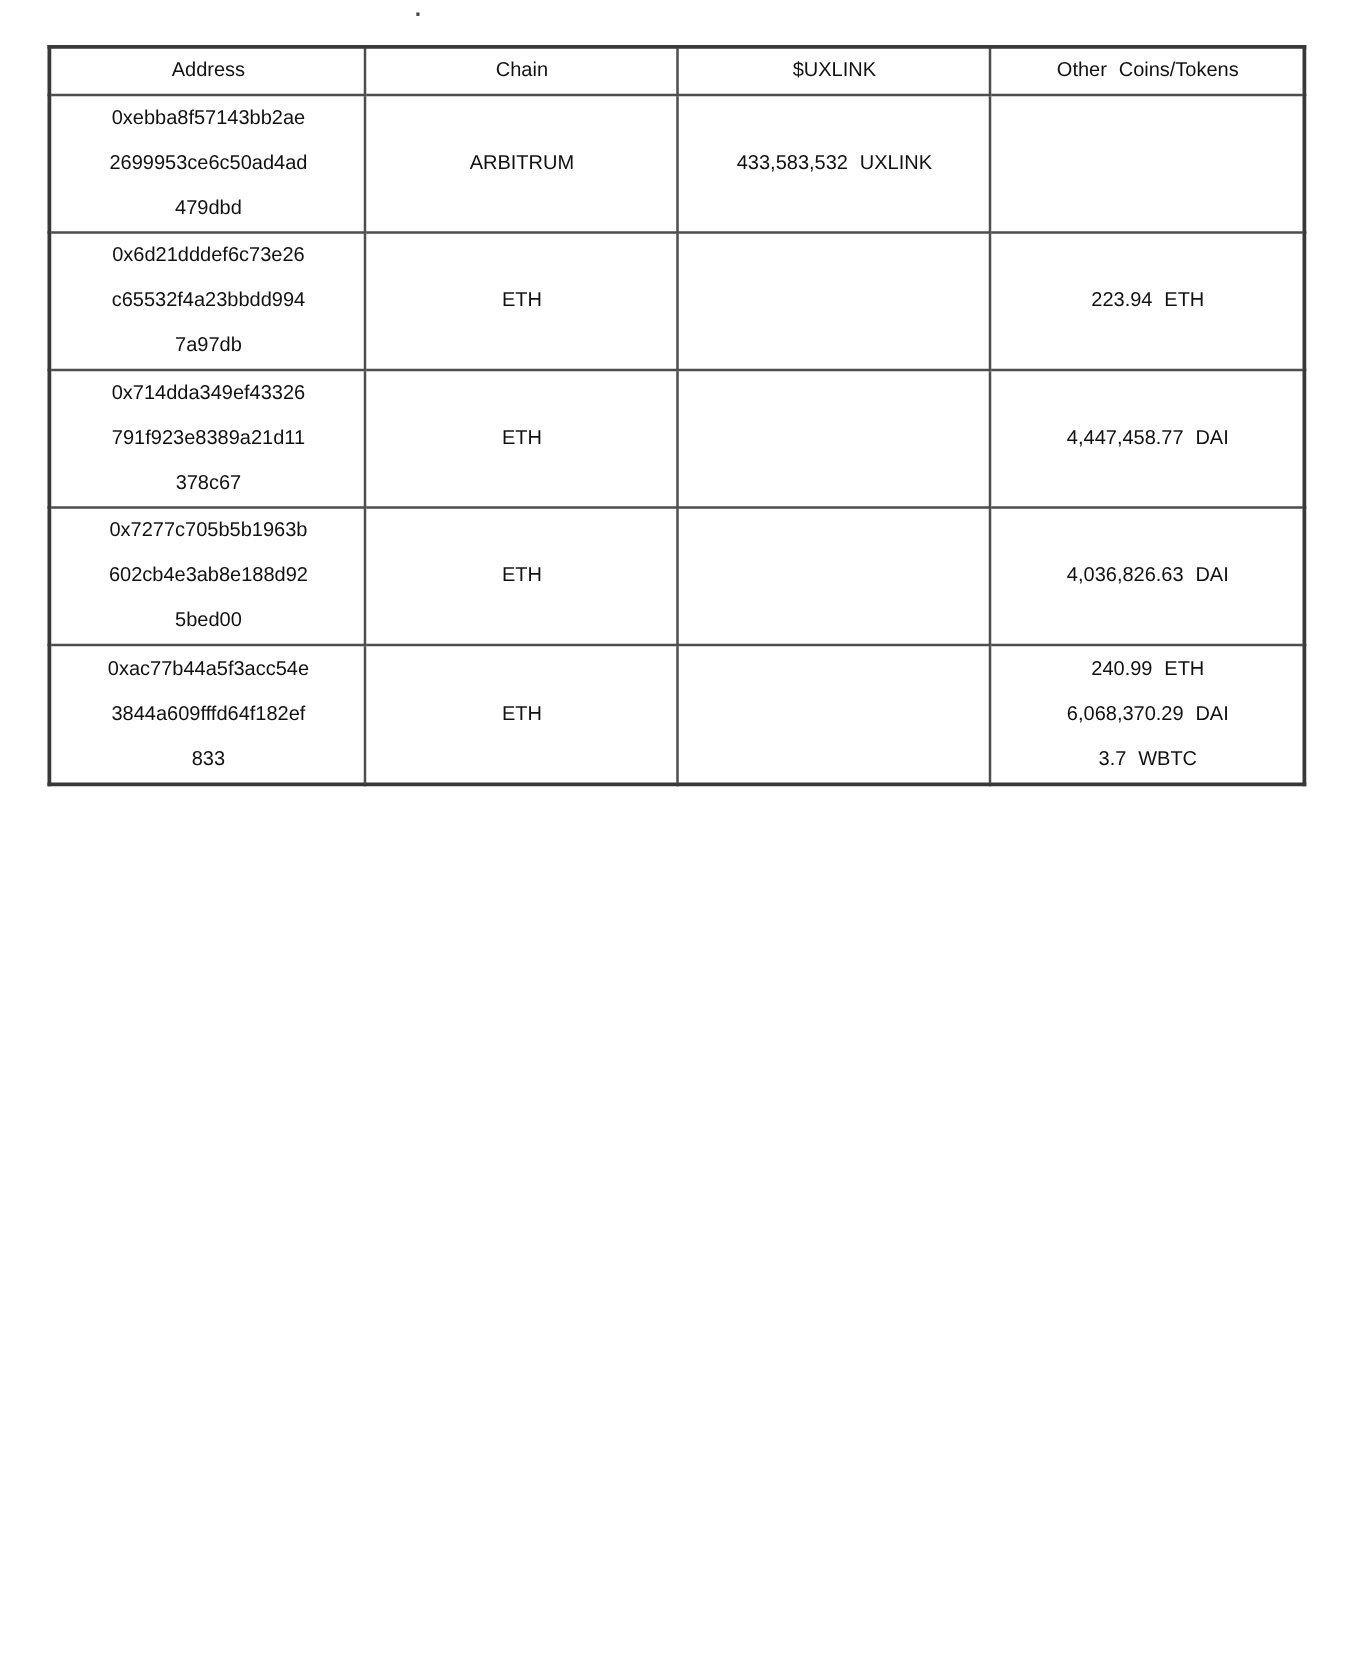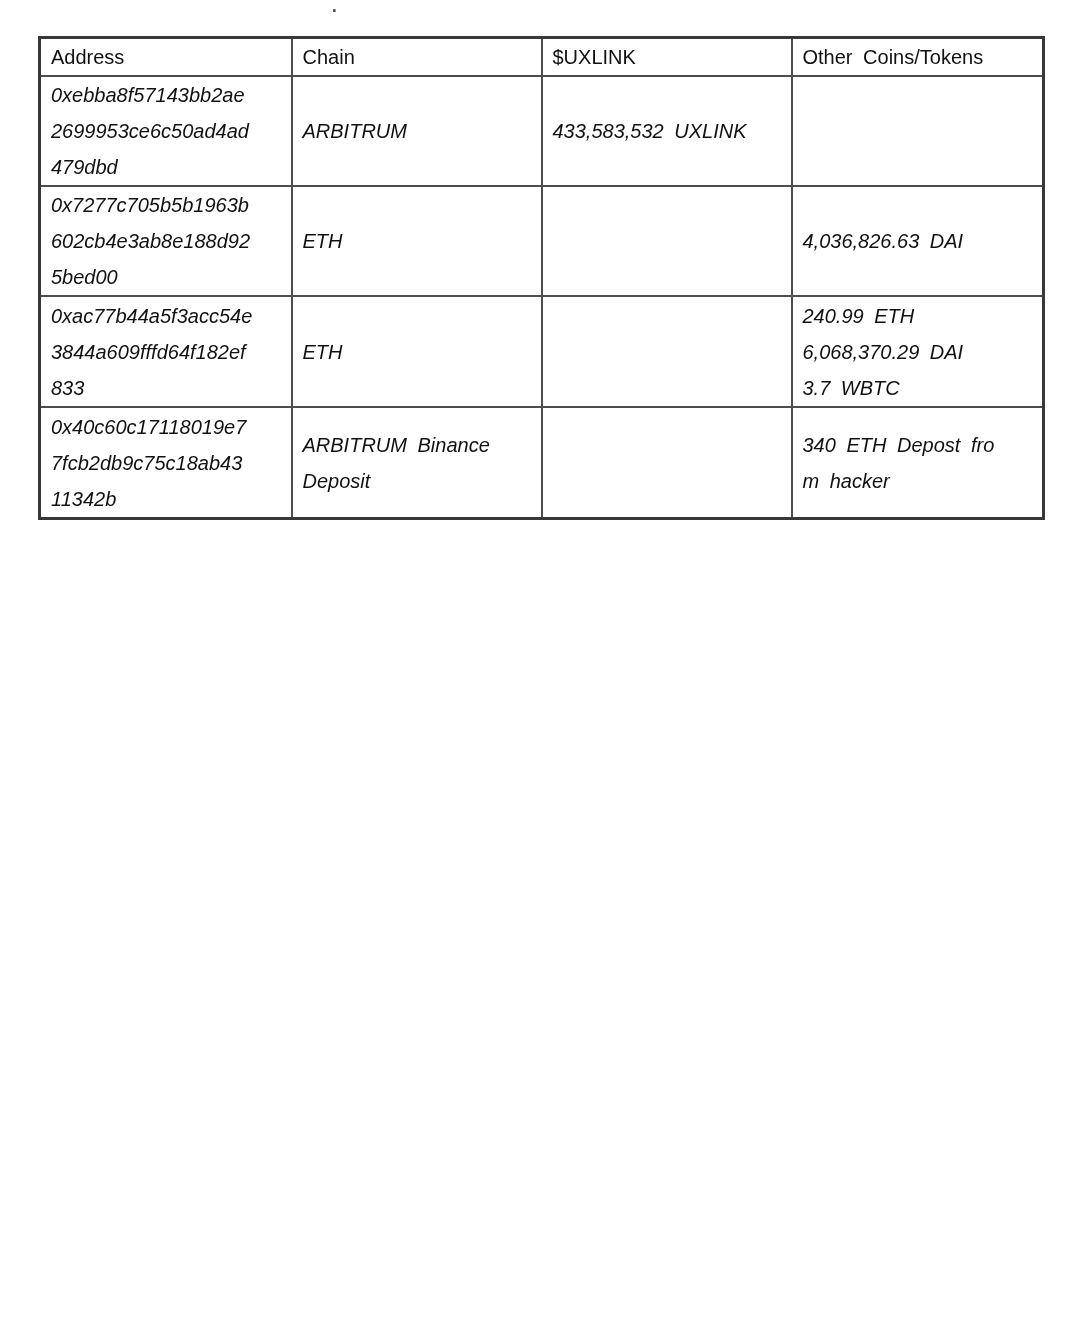"Address" .wallet-table th, .wallet-table td { font-size: 20px -> 16px; text-align: left -> center }
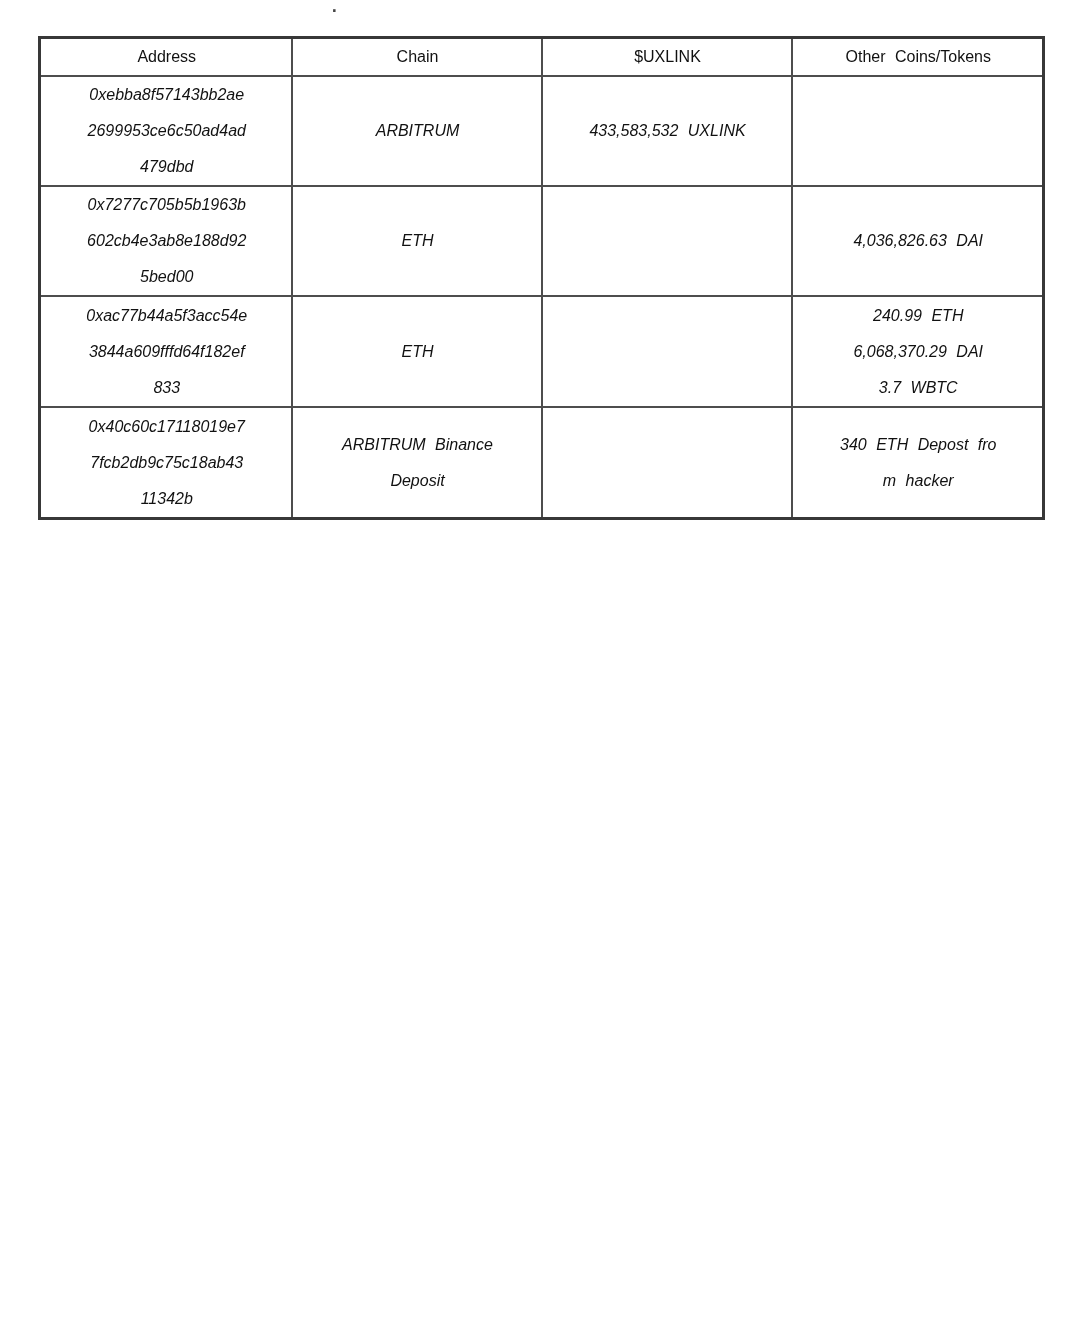"0xebba8f57143bb2ae" .wallet-table tbody td { font-style: italic -> none }
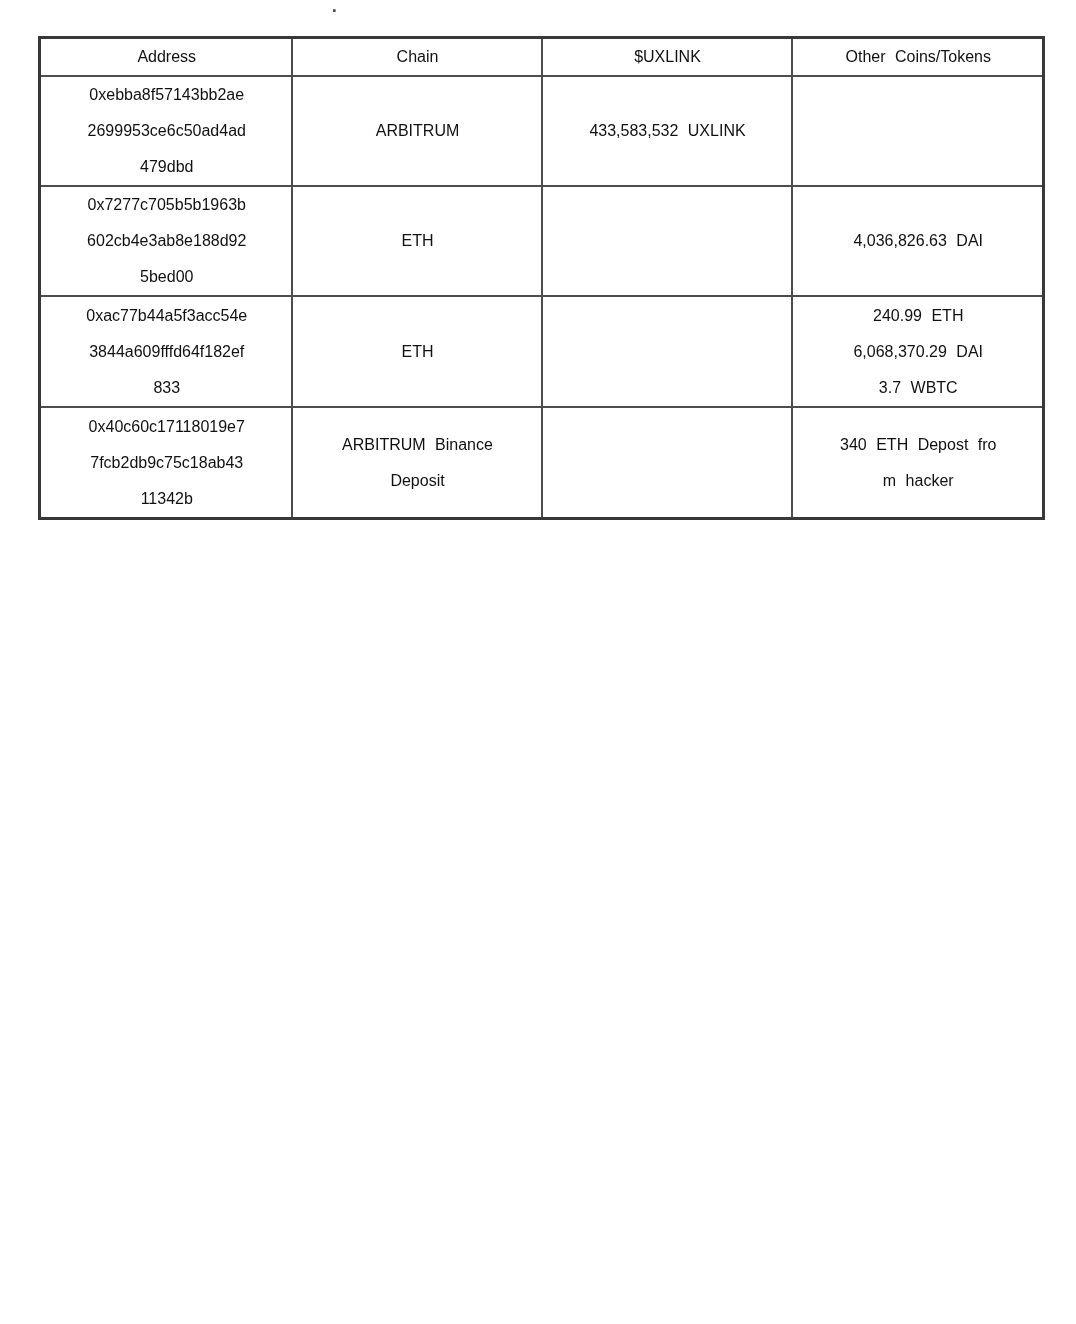"0x6d21dddef6c73e26" tr { html: none -> <tr> <td>0x6d21dddef6c73e26 c65532f4a23bbdd994 7a97db</td> <td>ETH</td> <td></td> <td>223.94 ETH</td> </tr> }
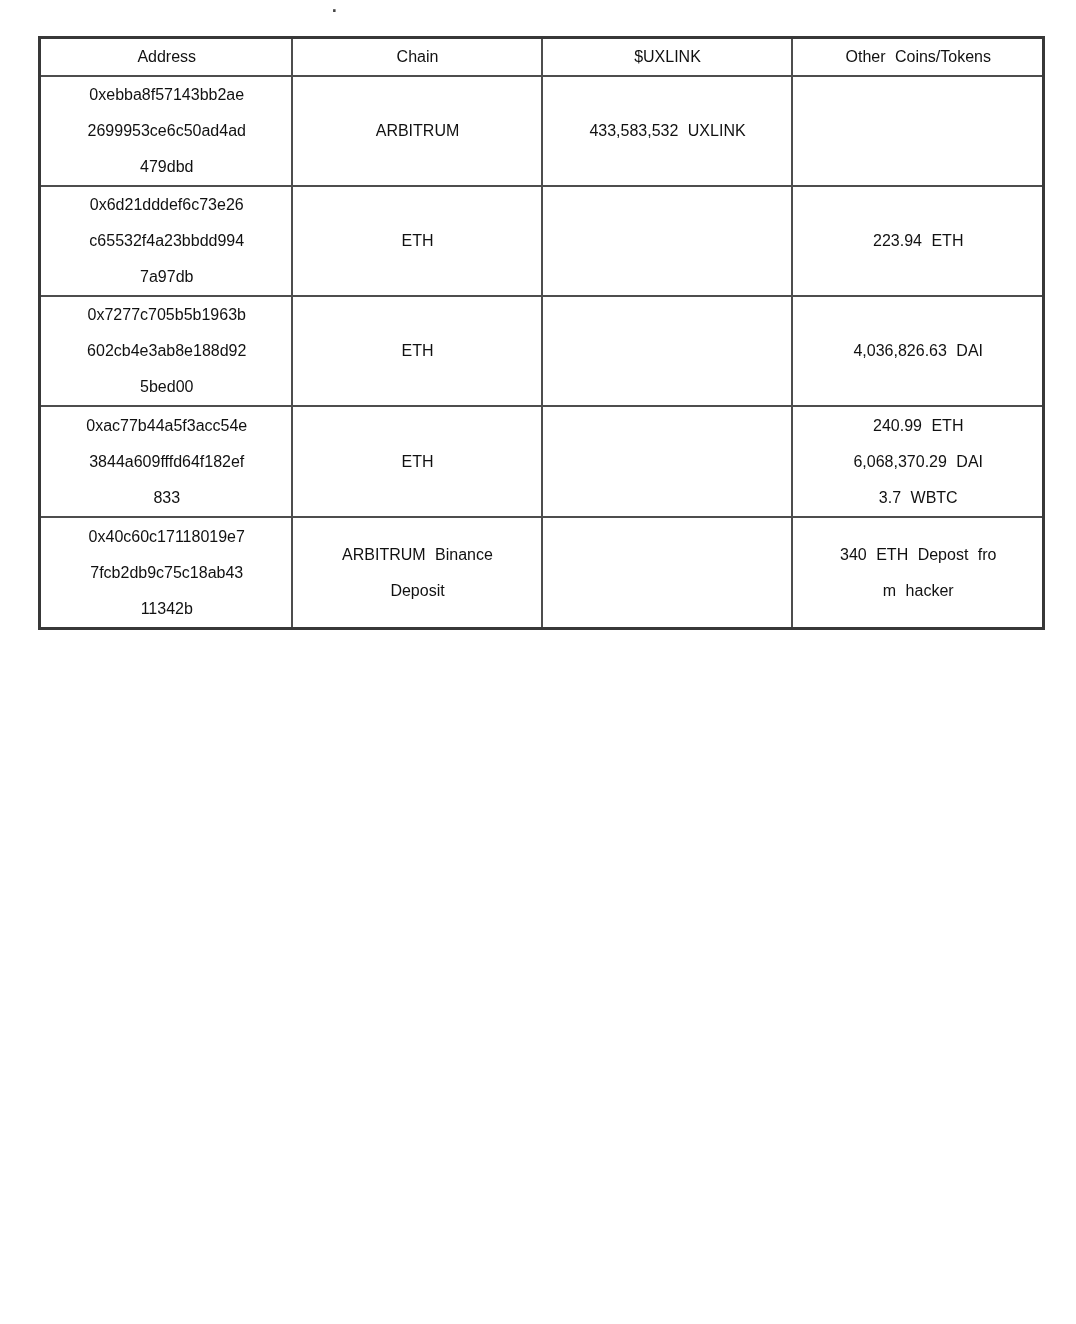"0x714dda349ef43326" tr { html: none -> <tr> <td>0x714dda349ef43326 791f923e8389a21d11 378c67</td> <td>ETH</td> <td></td> <td>4,447,458.77 DAI</td> </tr> }
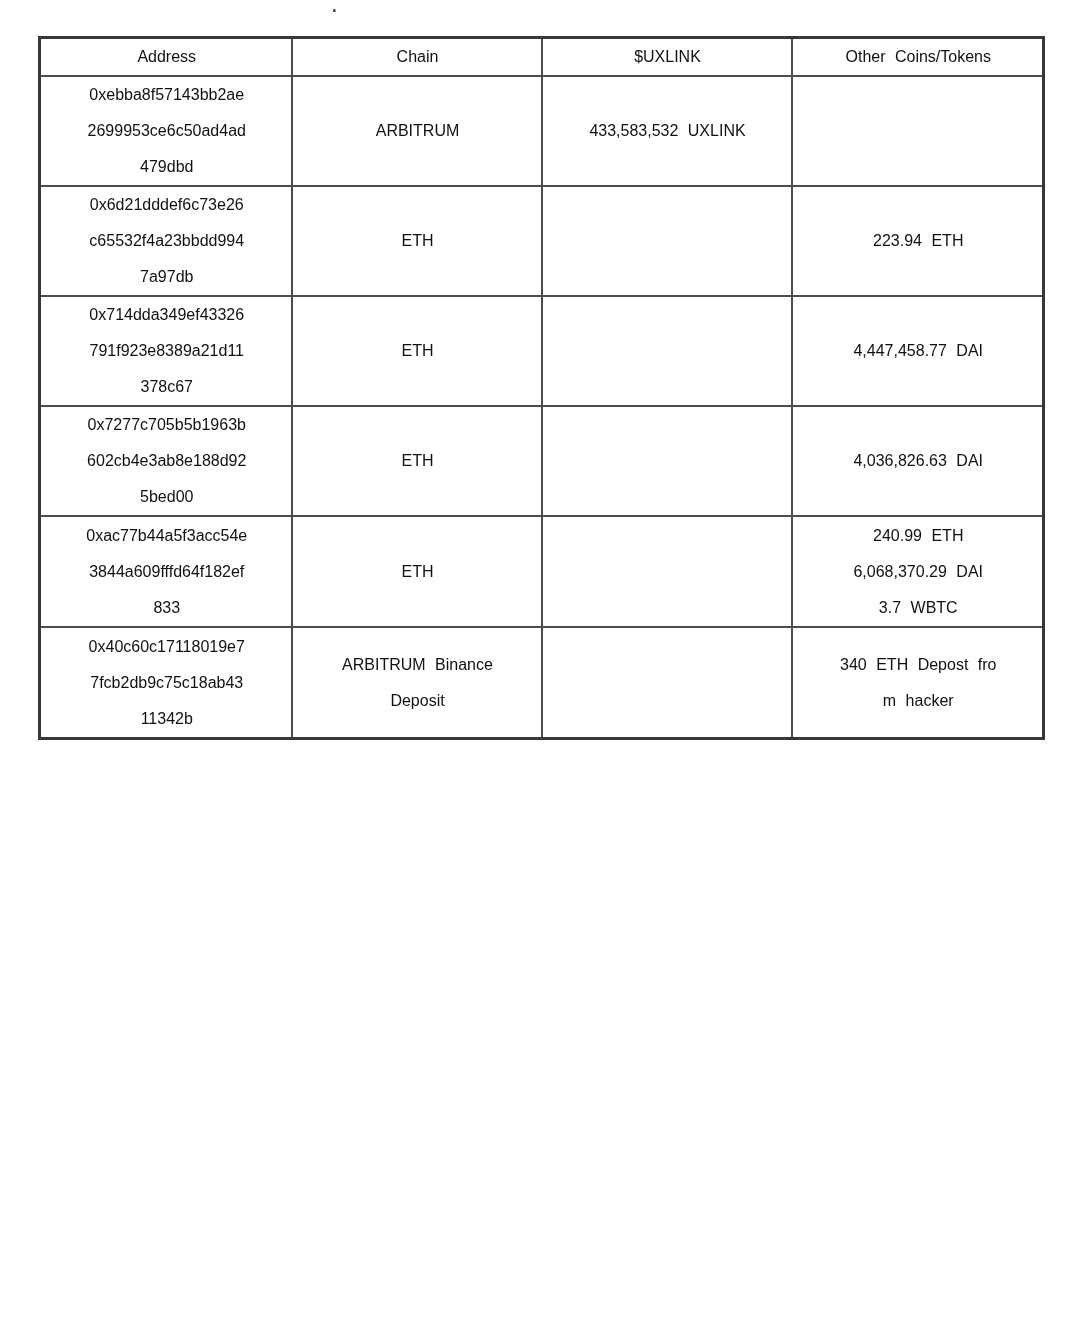"0x40c60c17118019e7" tr.tall { html: <tr> <td>0x40c60c17118019e7 7fcb2db9c75c18ab43 11342b</td> <td>ARBITRUM Binance Deposit</td> <td></td> <td>340 ETH Depost fro m hacker</td> </tr> -> none }
